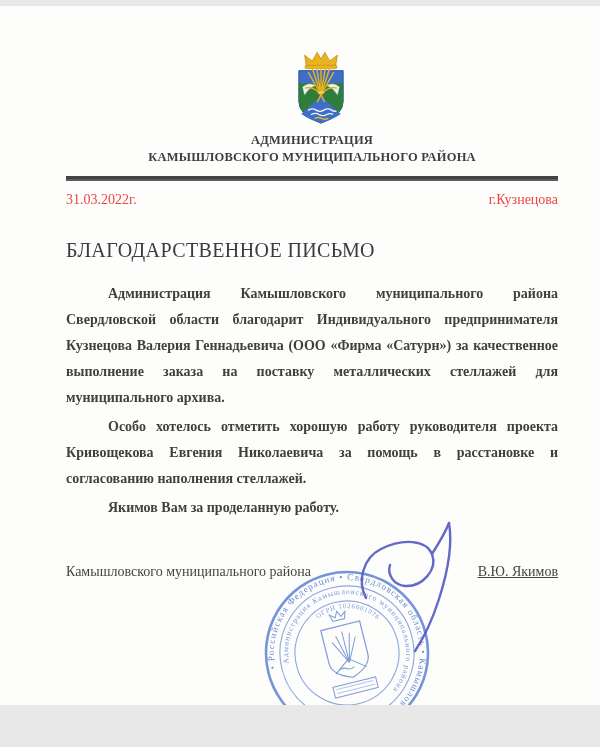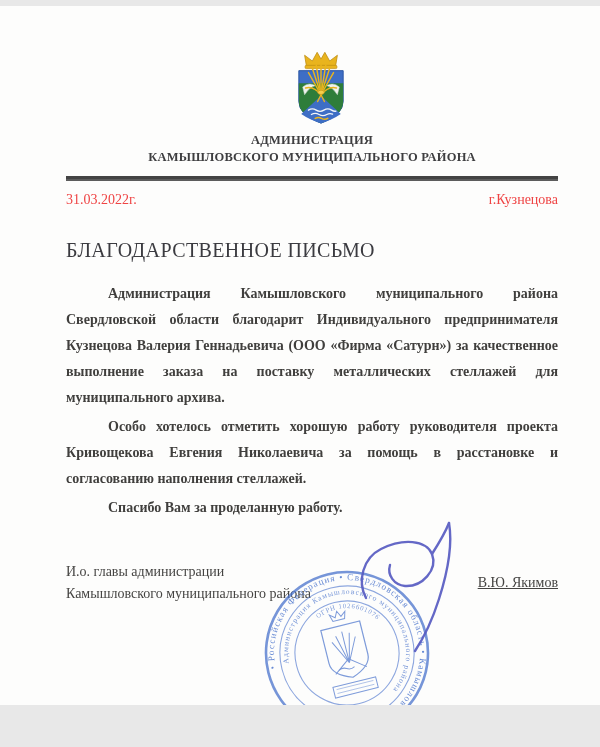"Спасибо Вам за проделанную работу." p { text: Спасибо -> Якимов }
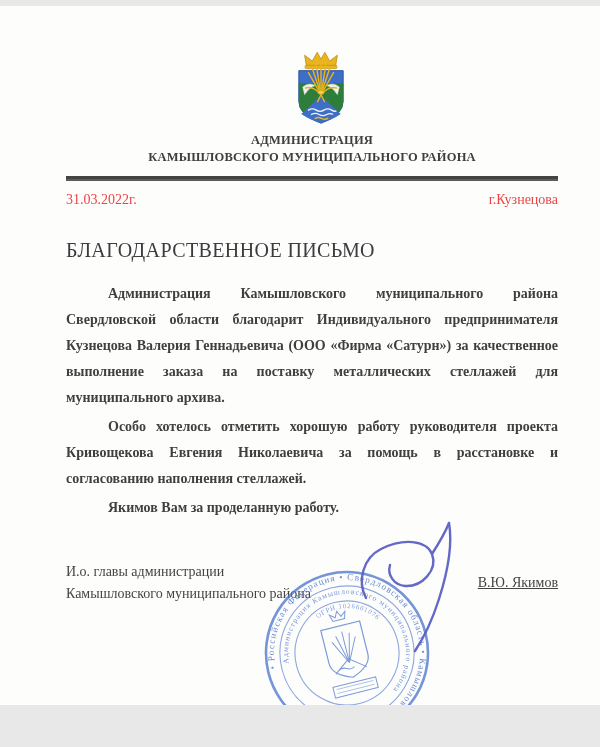"И.о. главы администрации" div { html: <div>И.о. главы администрации</div> -> none }
